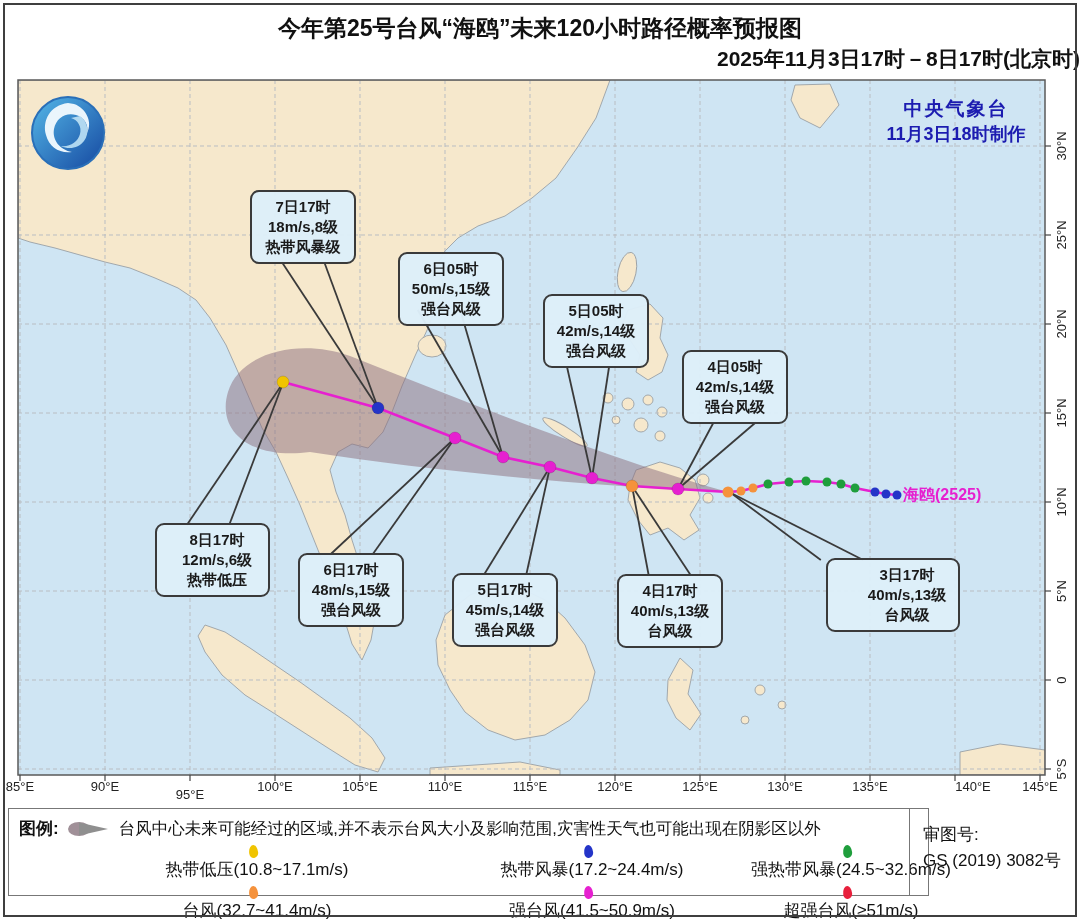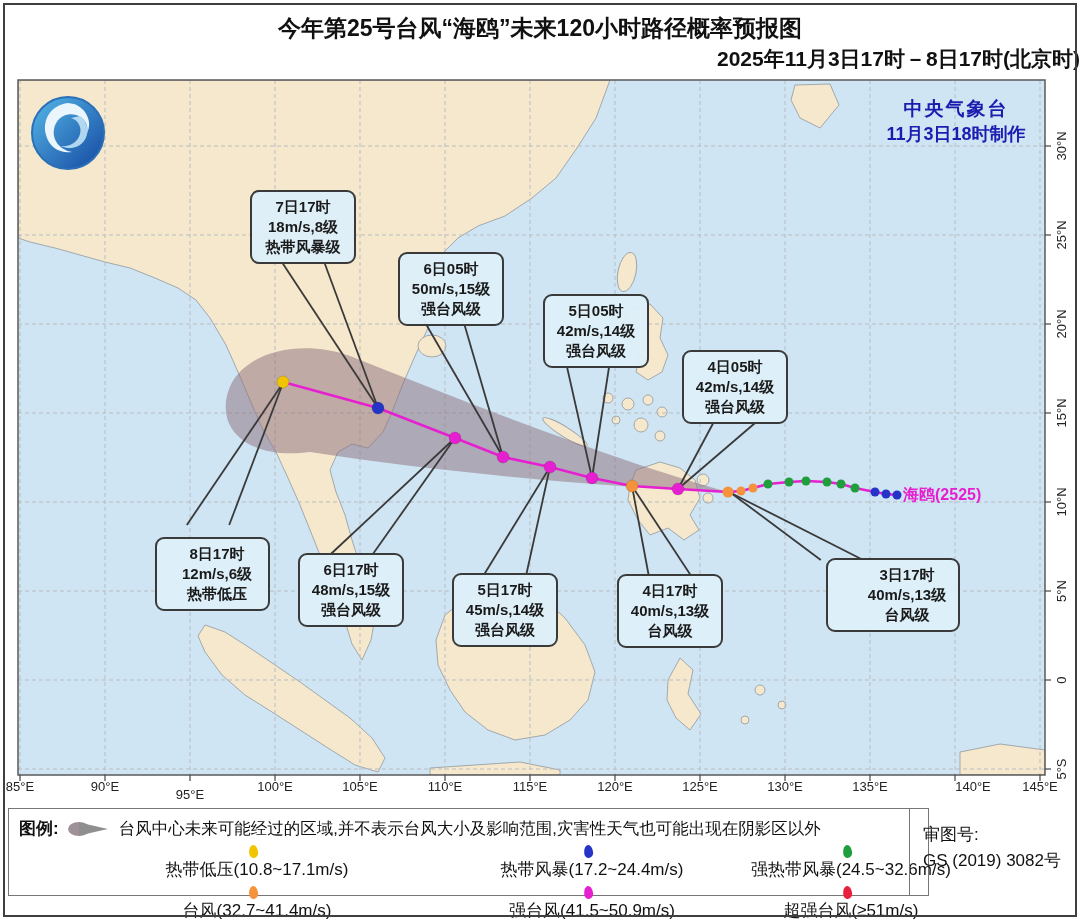"8日17时" div.callout { top: 537px -> 523px }
